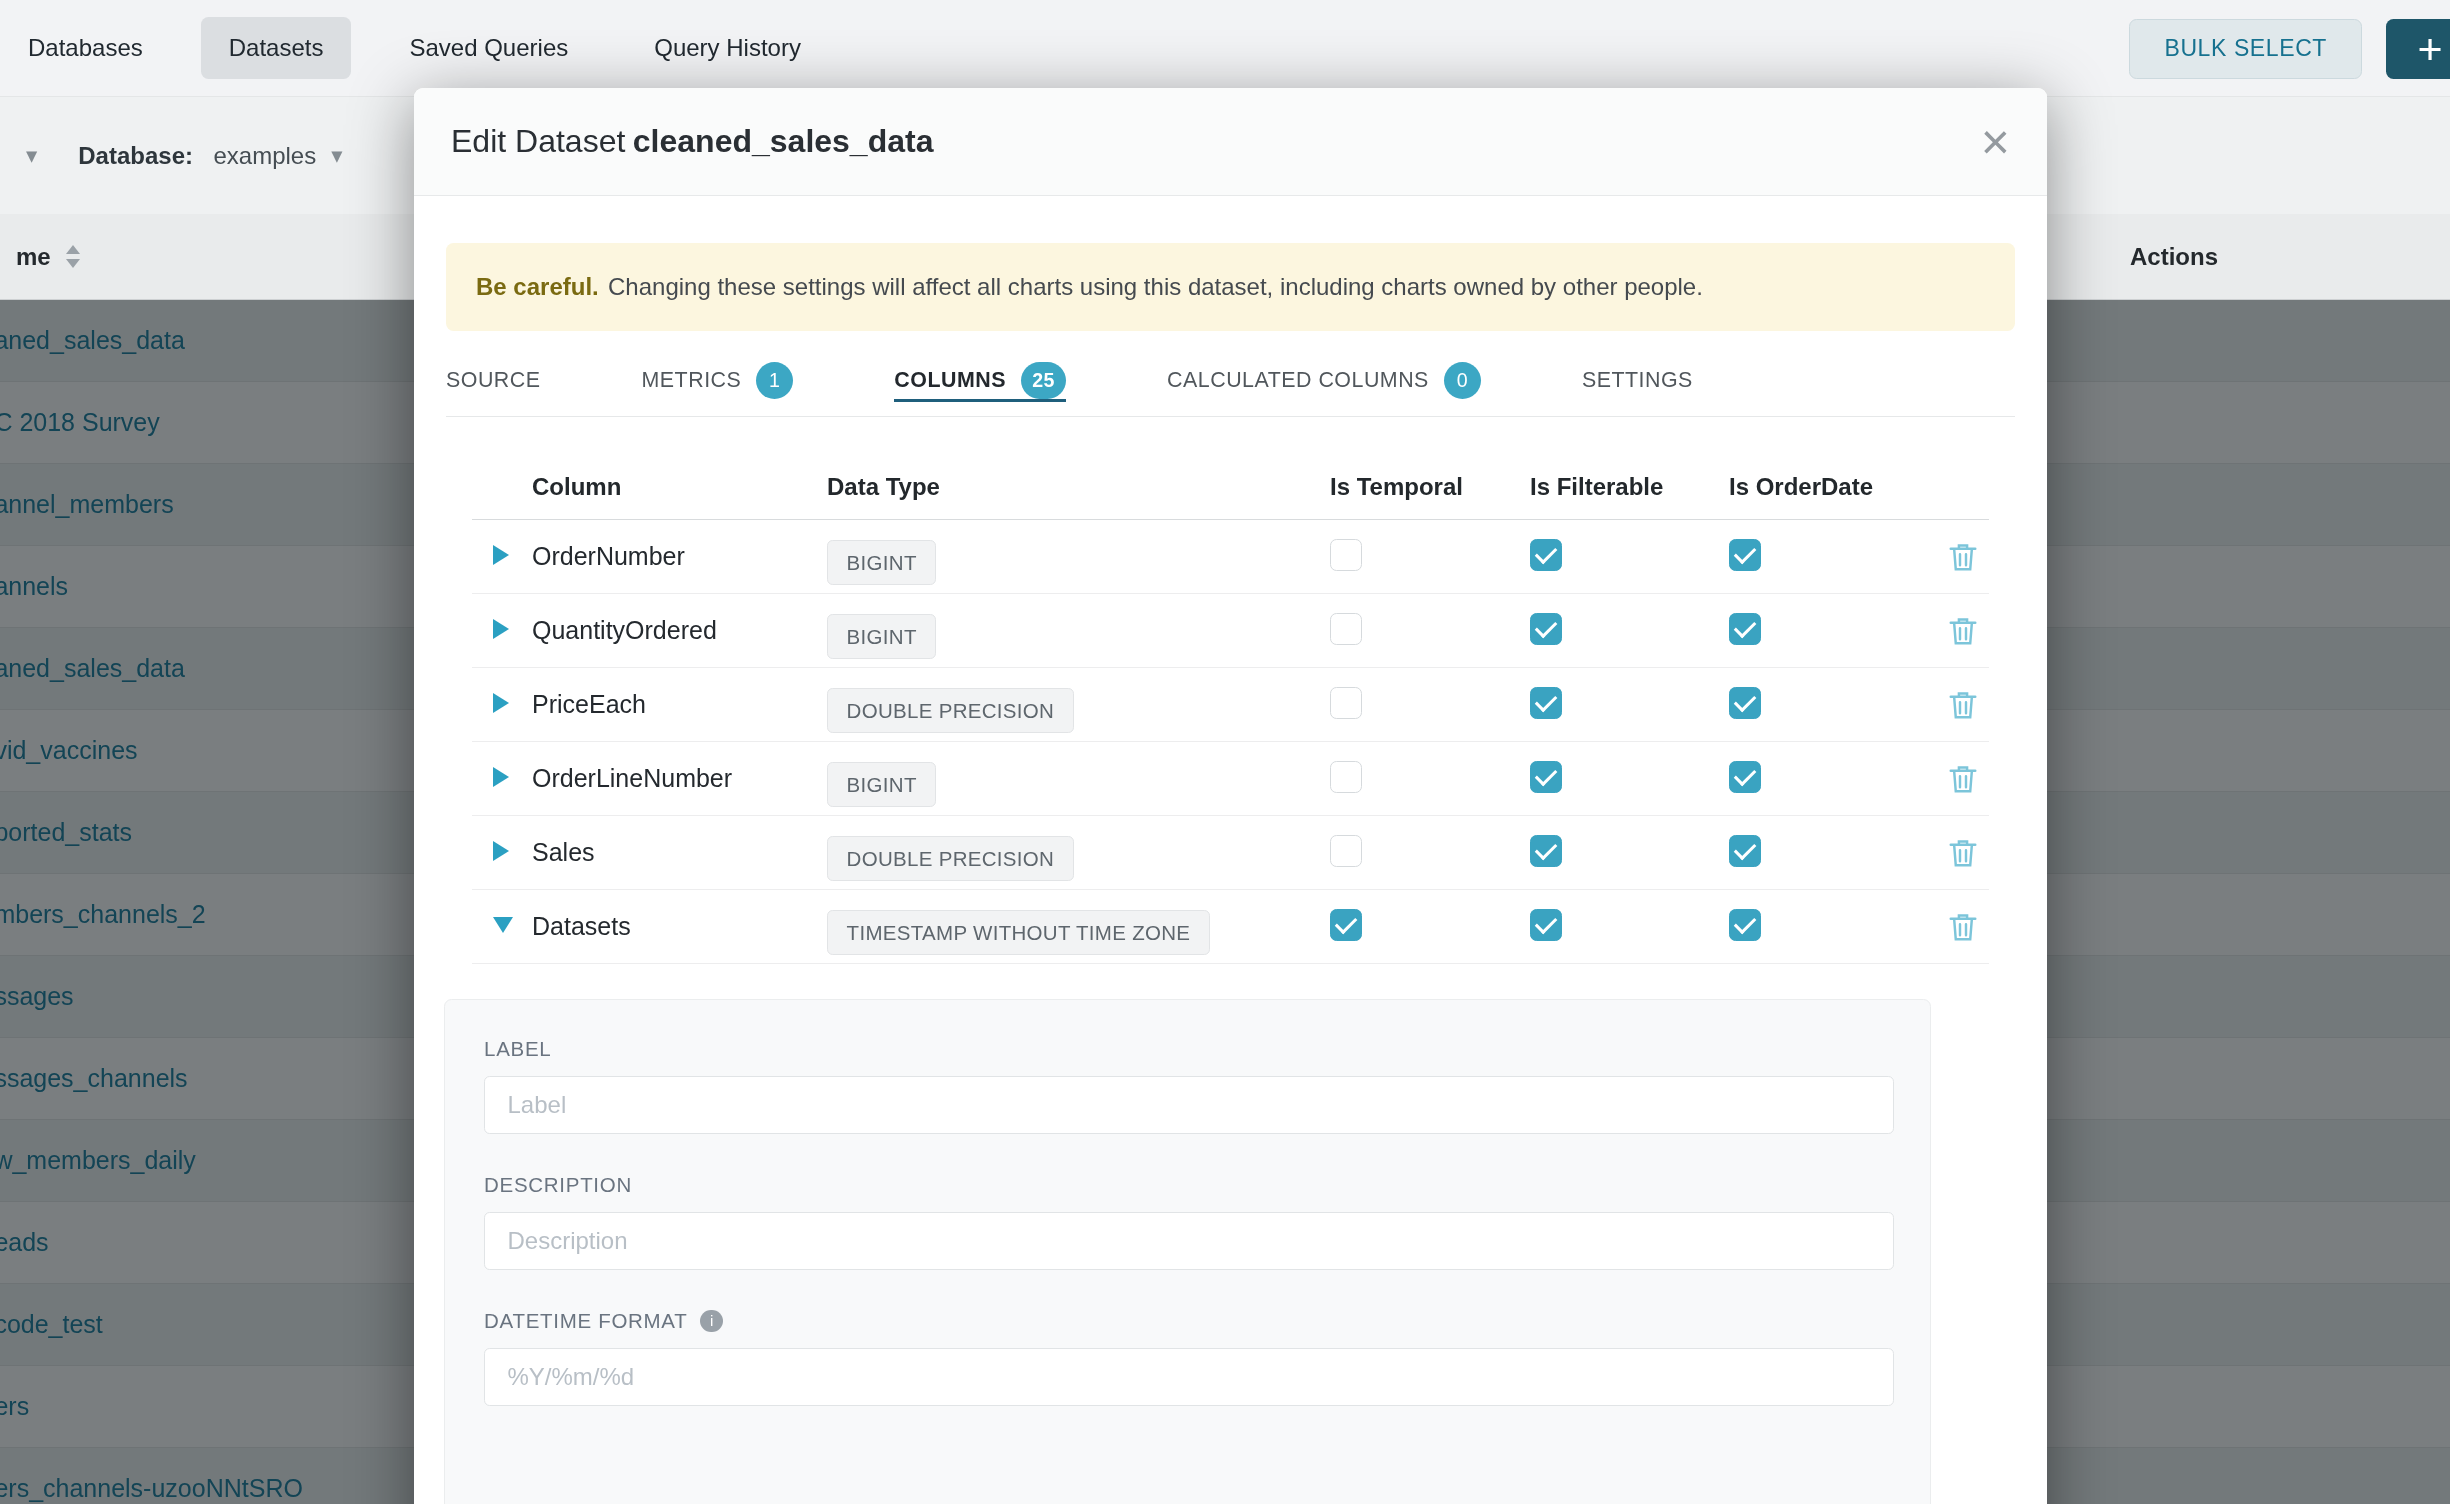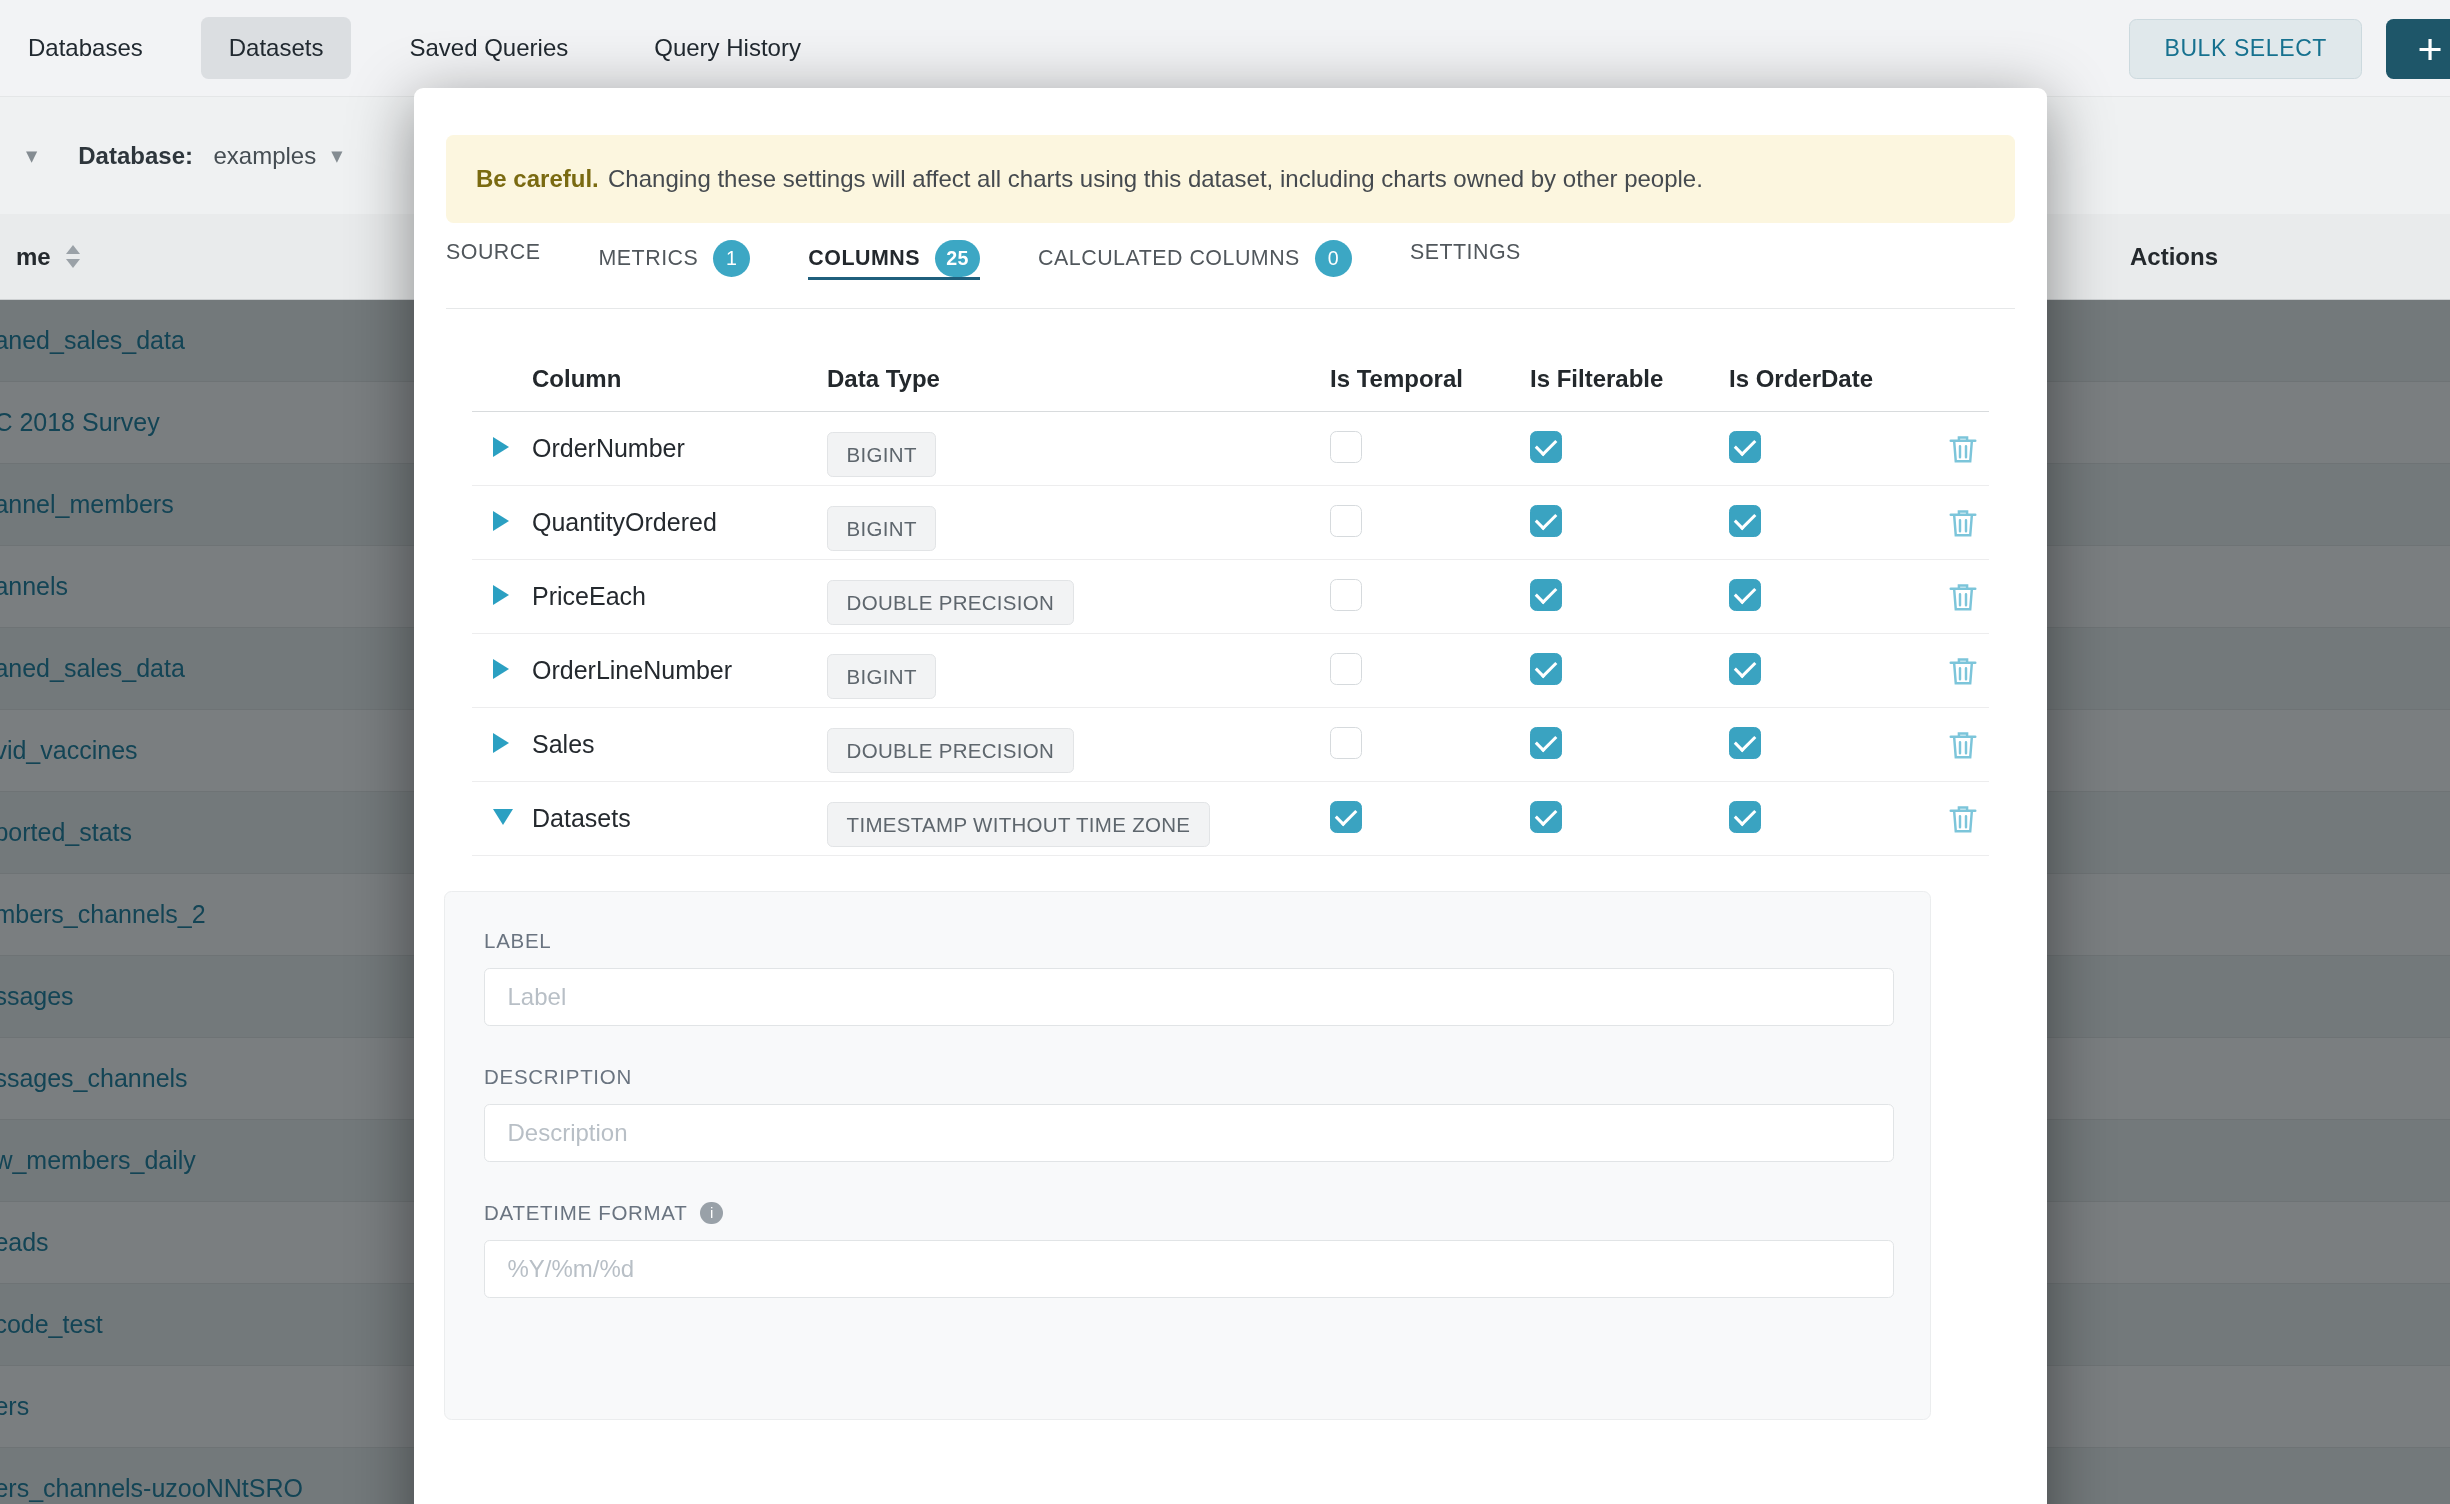"Edit Dataset cleaned_sales_data" div.modal-header { html: none -> <div> <div> <span>Edit Dataset</span><b>cleaned_sales_data</b> </div> <div>×</div> </div> }
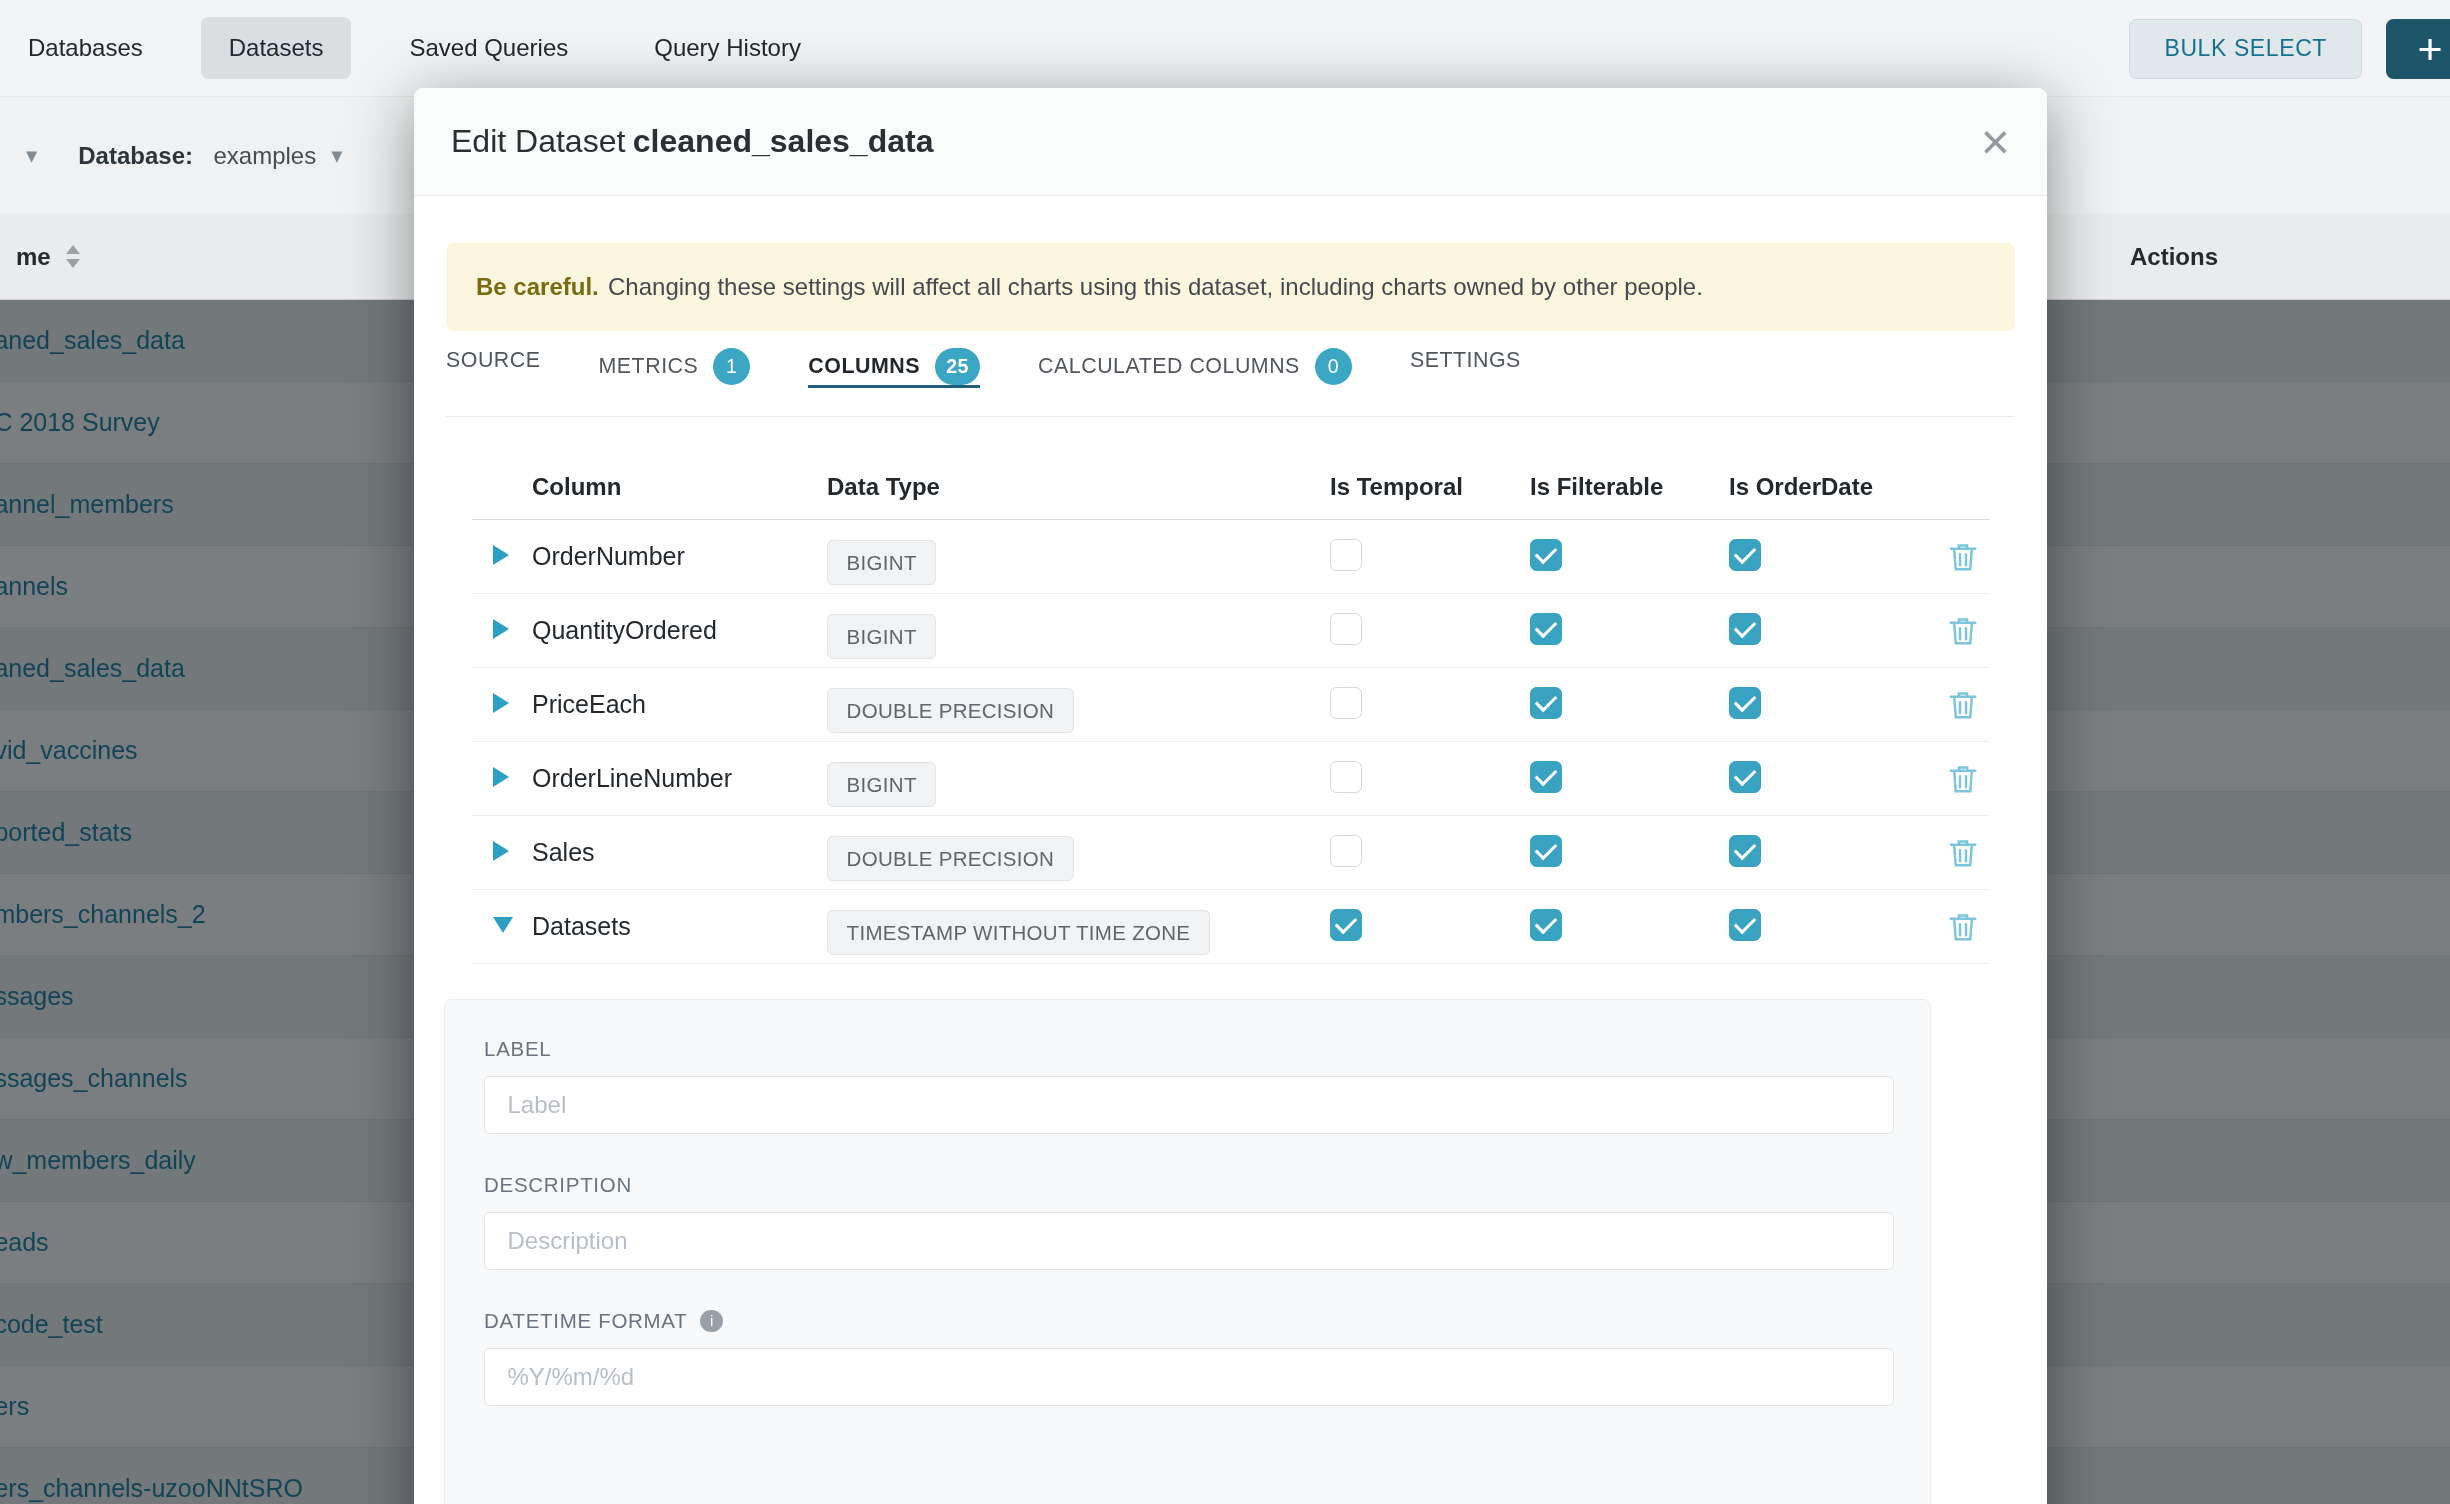"SOURCE" .tabs { align-items: flex-start -> center; gap: none -> 43px }
